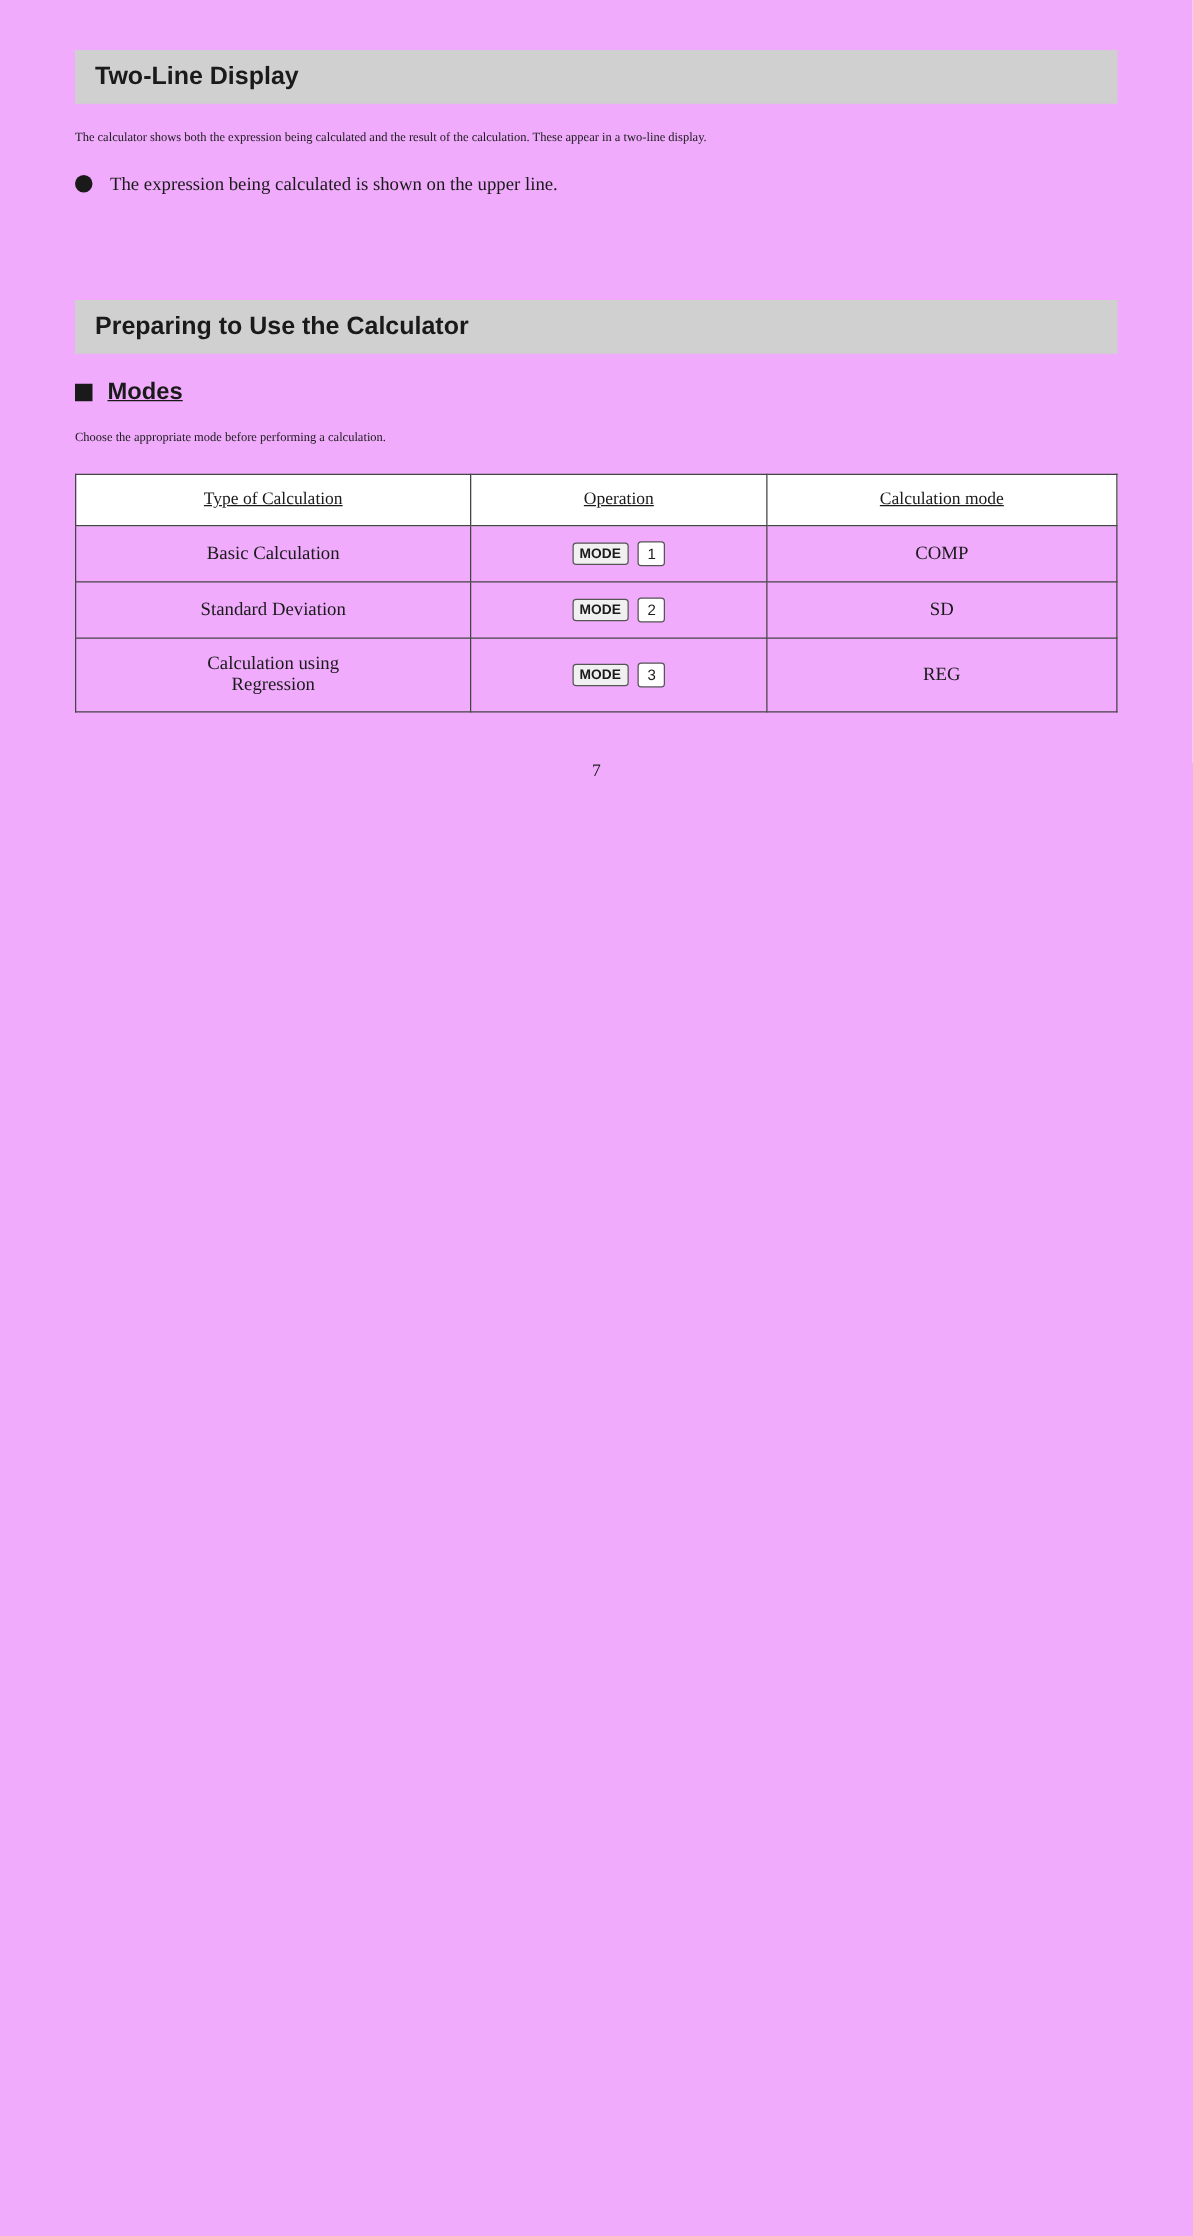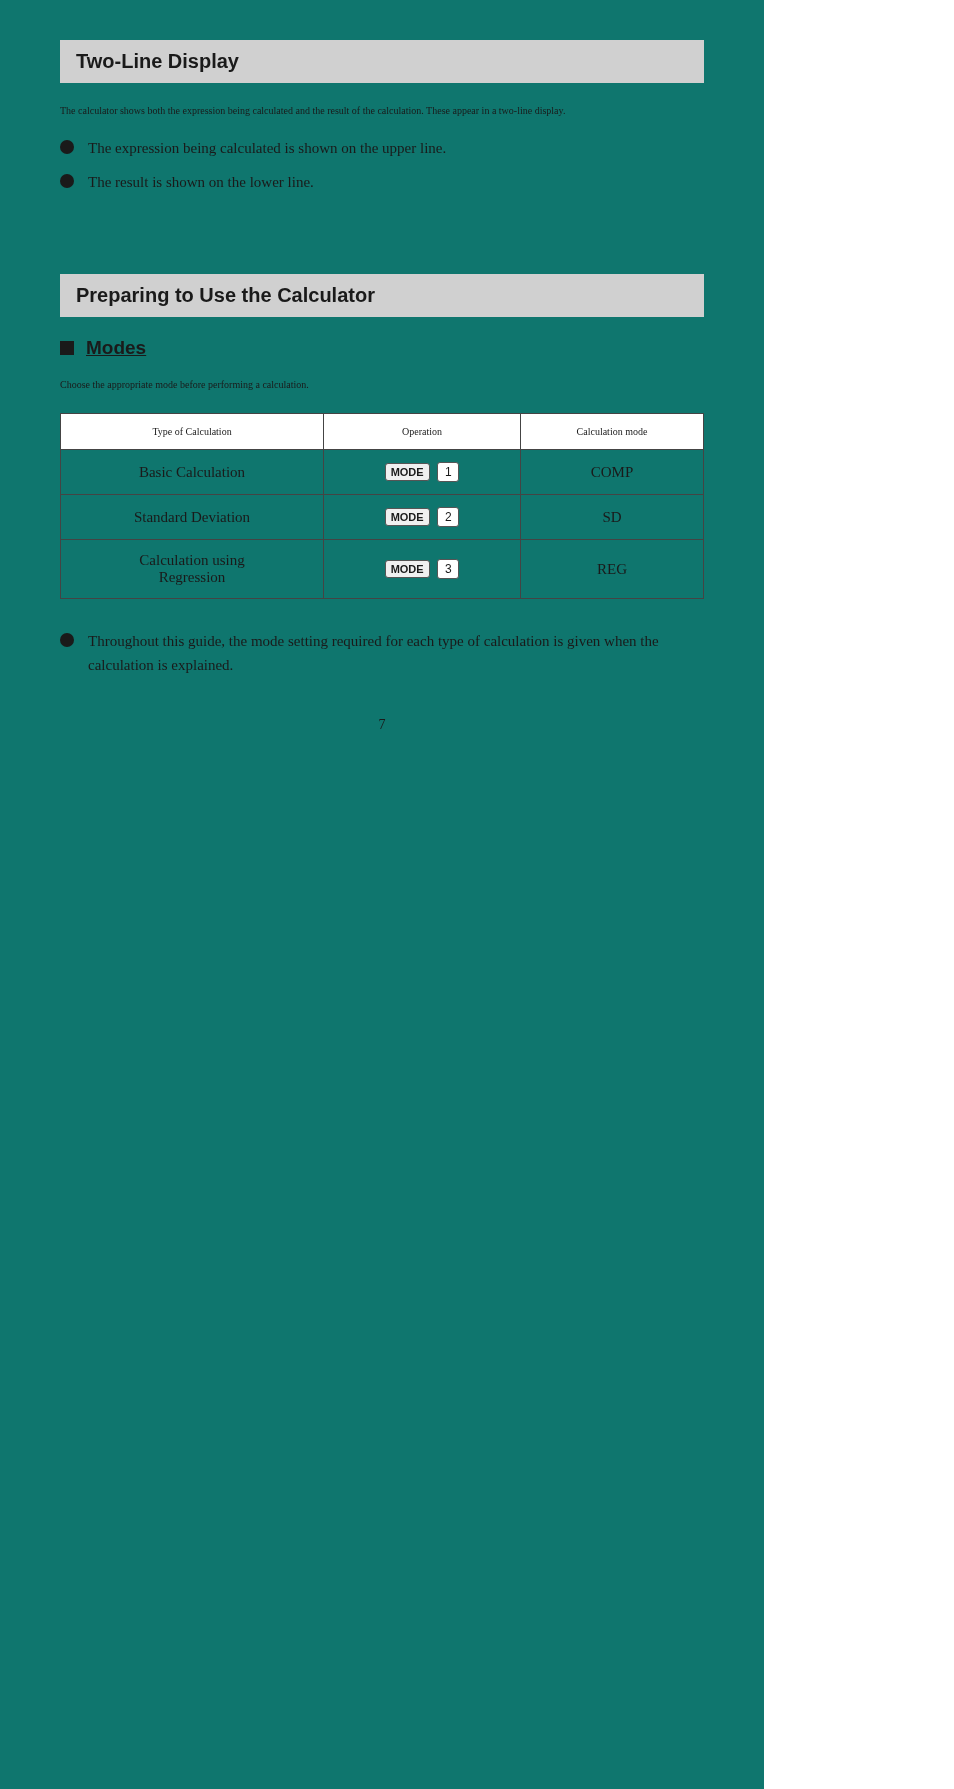"Two-Line Display" .page { background: #0f766e -> #f0abfc; width: 764px -> 954px }
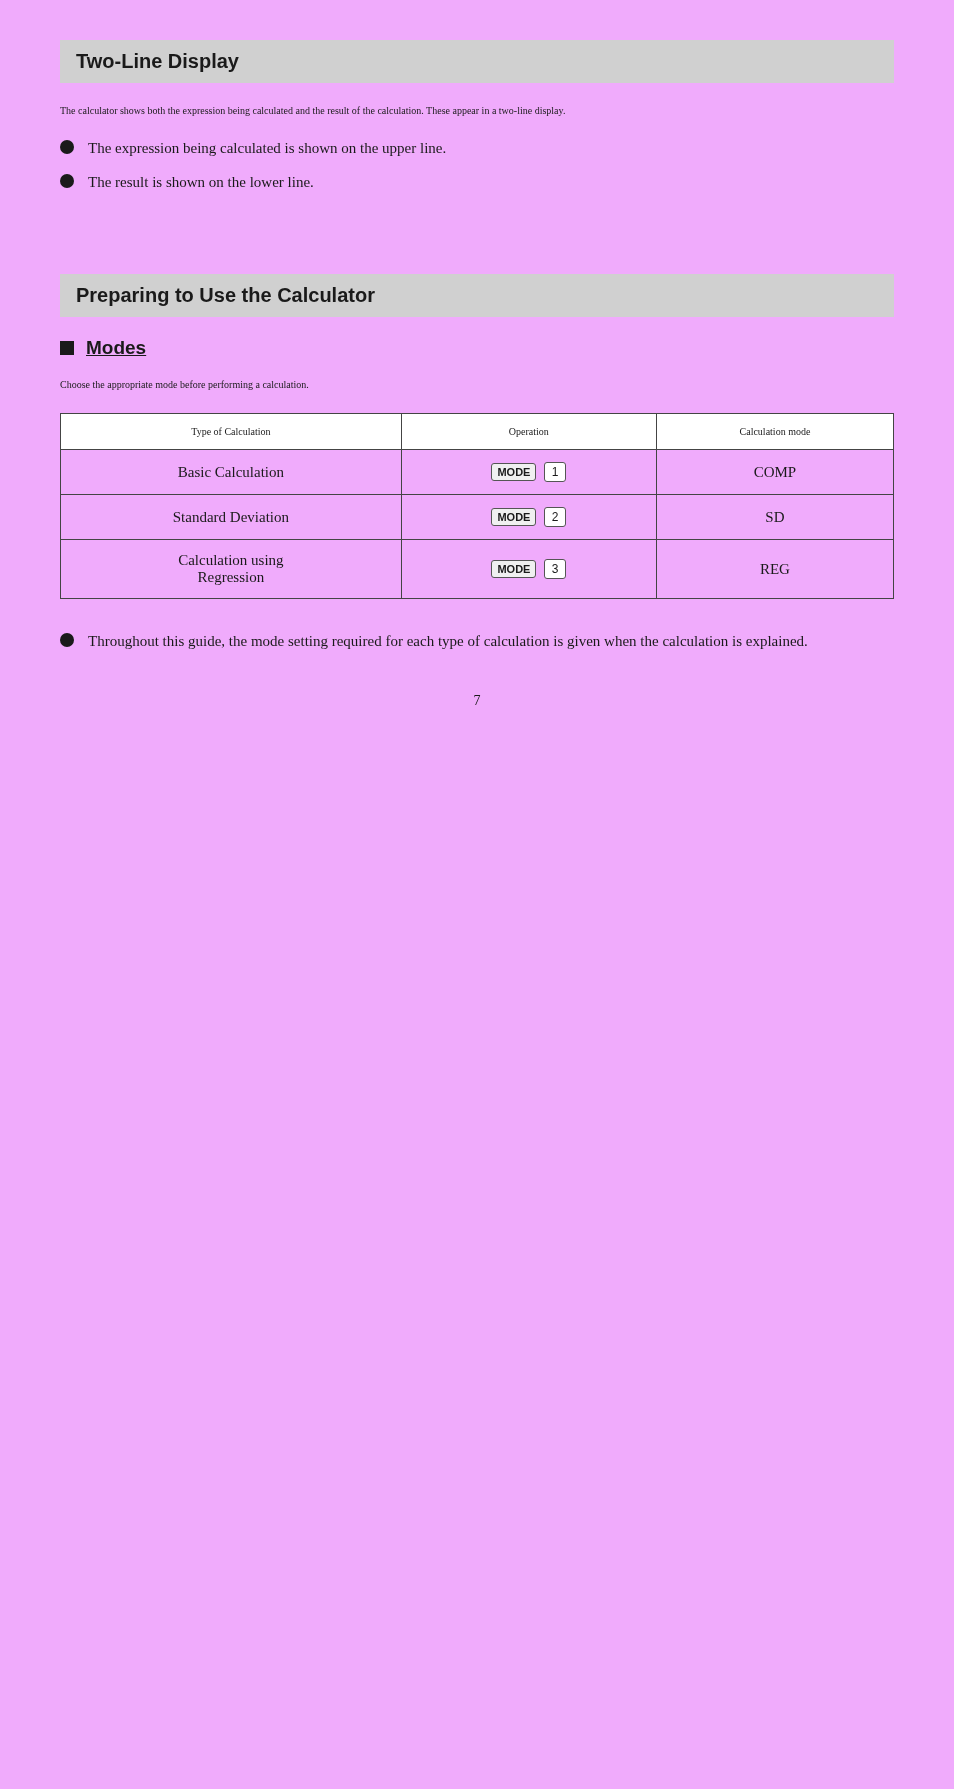"The result is shown on" li { html: <li> <span></span> <span>The result is shown on the lower line.</span> </li> -> none }
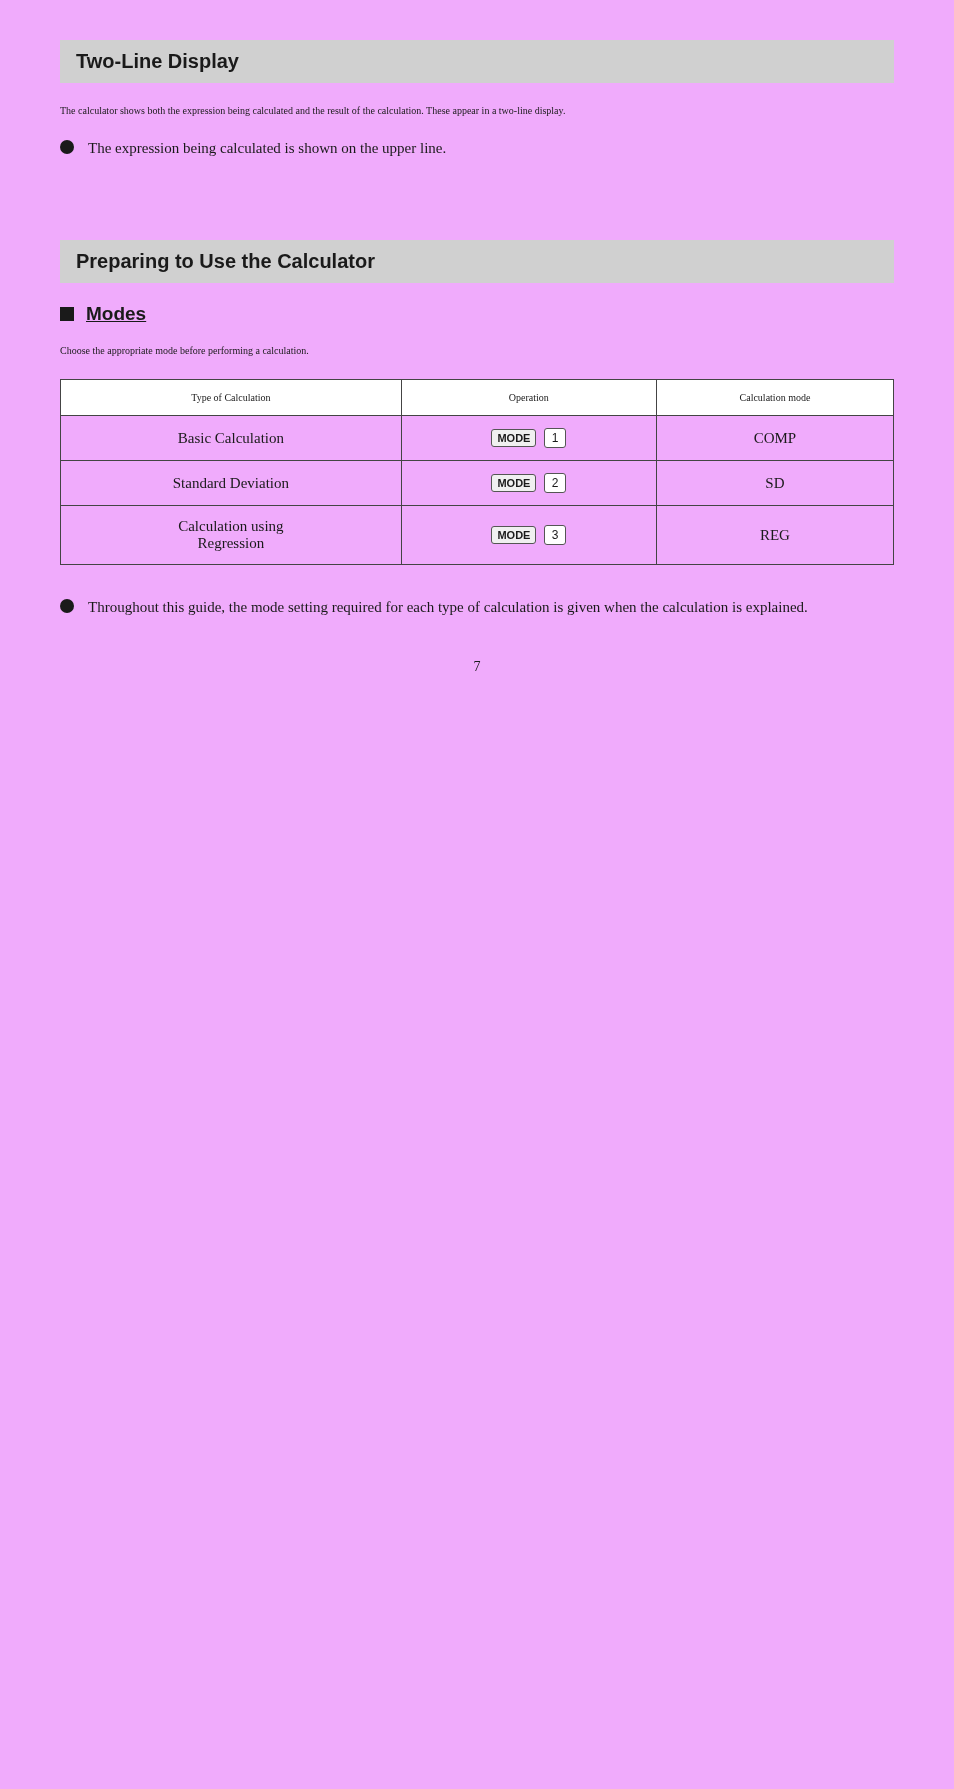"Type of Calculation" .modes-table tr:first-child td { font-size: 10px -> 14px; text-decoration: none -> underline }
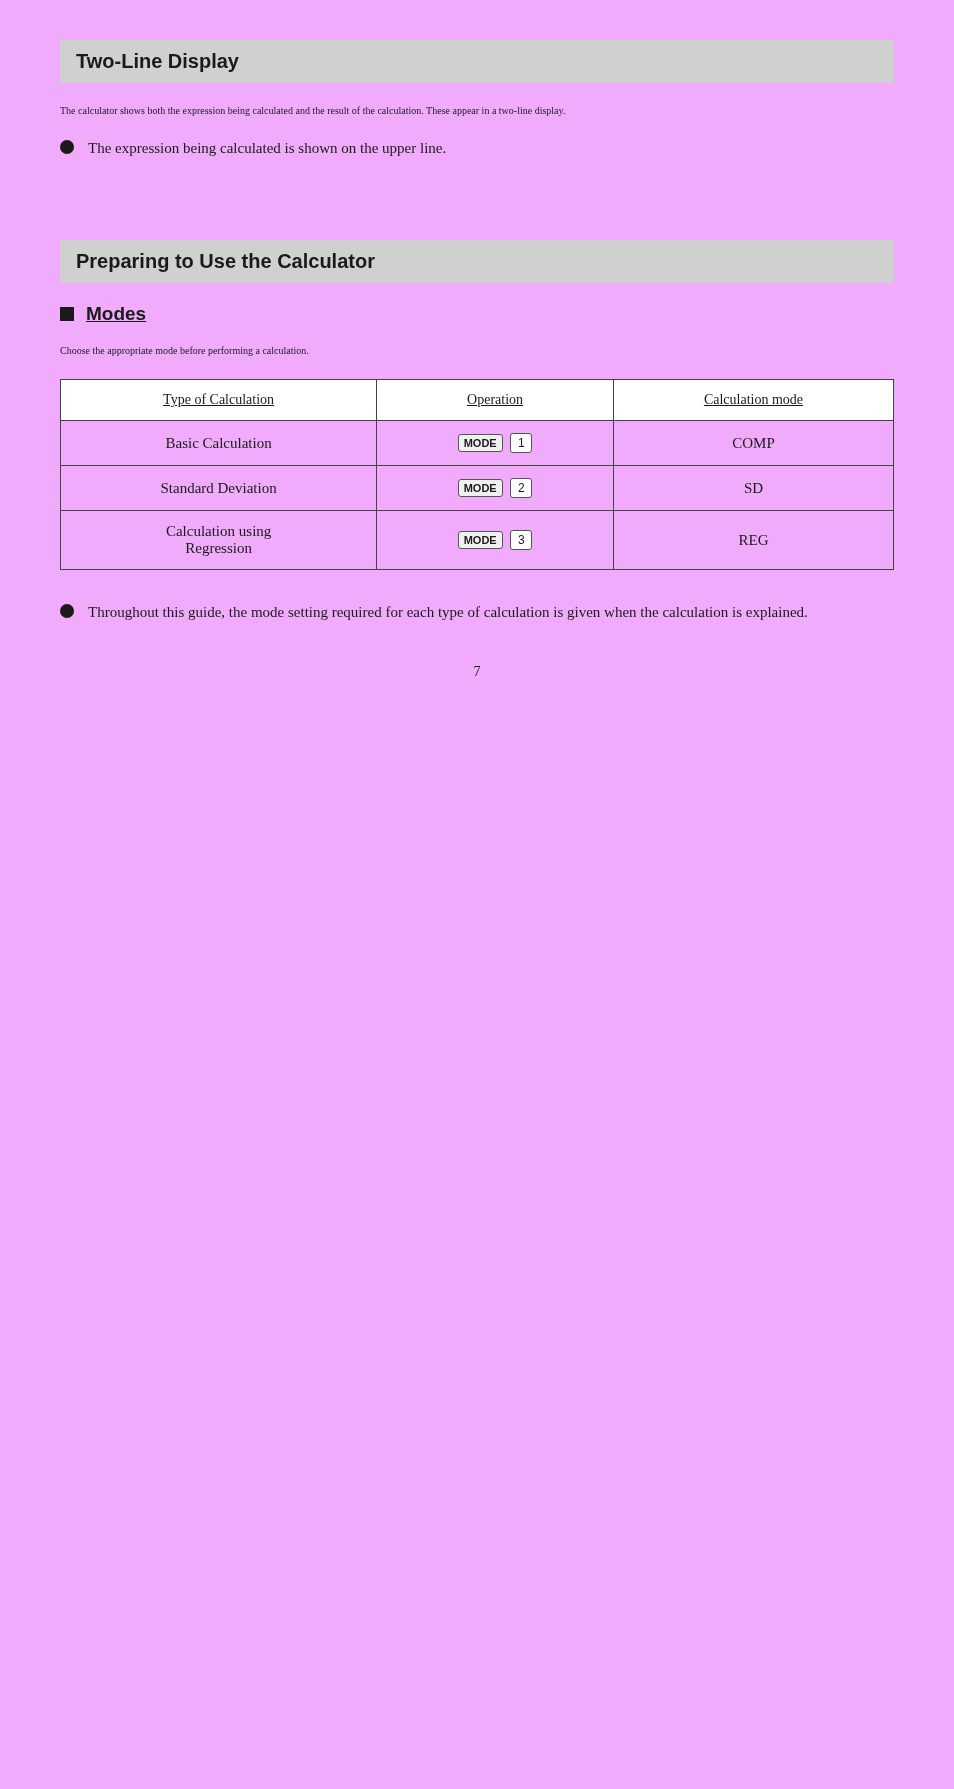"Throughout this guide, the mode" li { html: <li> <span></span> <span>Throughout this guide, the mode setting required for each type of calculation is given when the calculation is explained.</span> </li> -> none }
